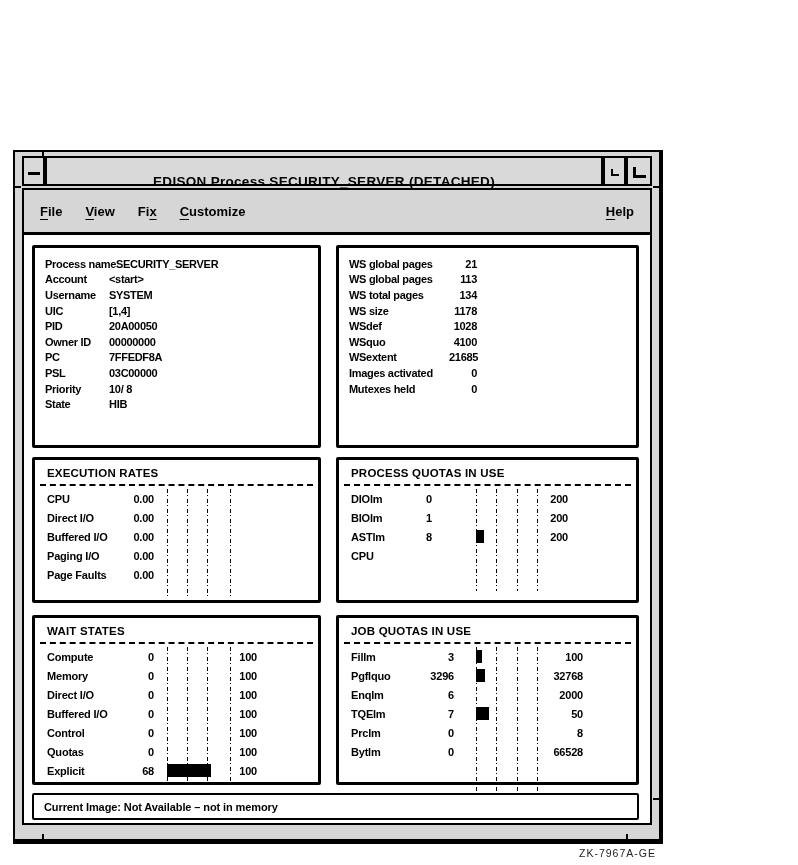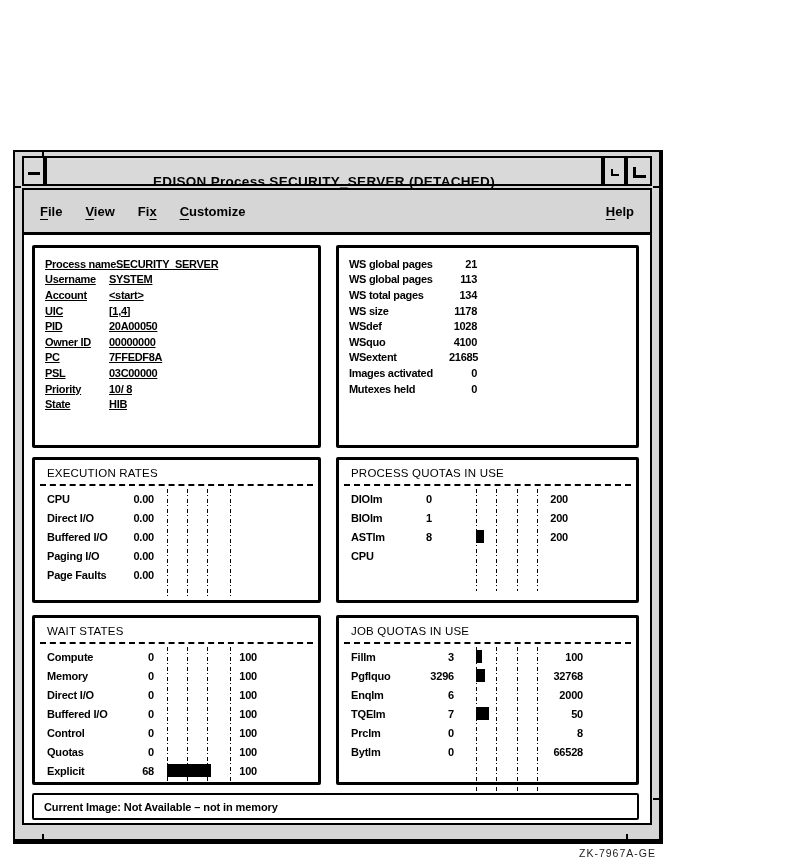"Process name" #p1 { text-decoration: underline -> none }
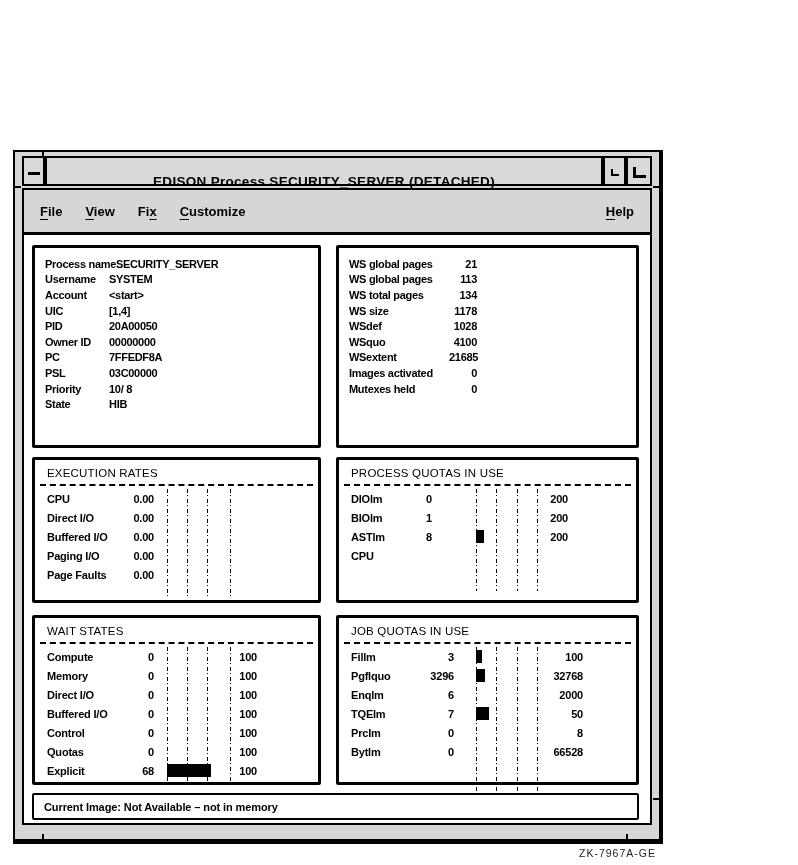"Username" div.irow { order: before "Account" -> after "Account" }
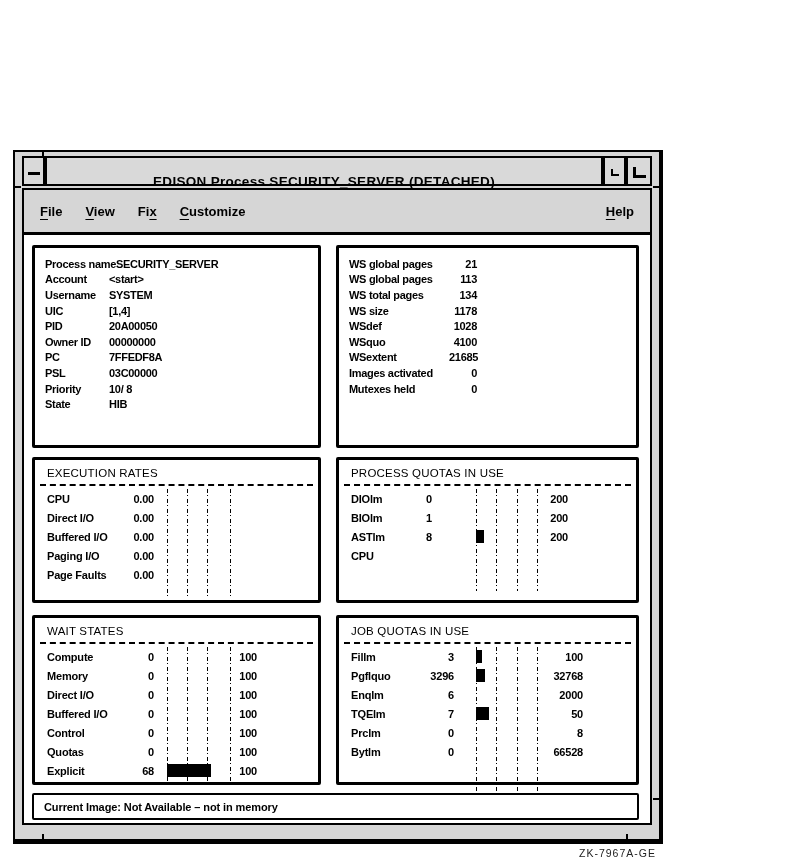"EXECUTION RATES" .phead { font-weight: normal -> bold }
